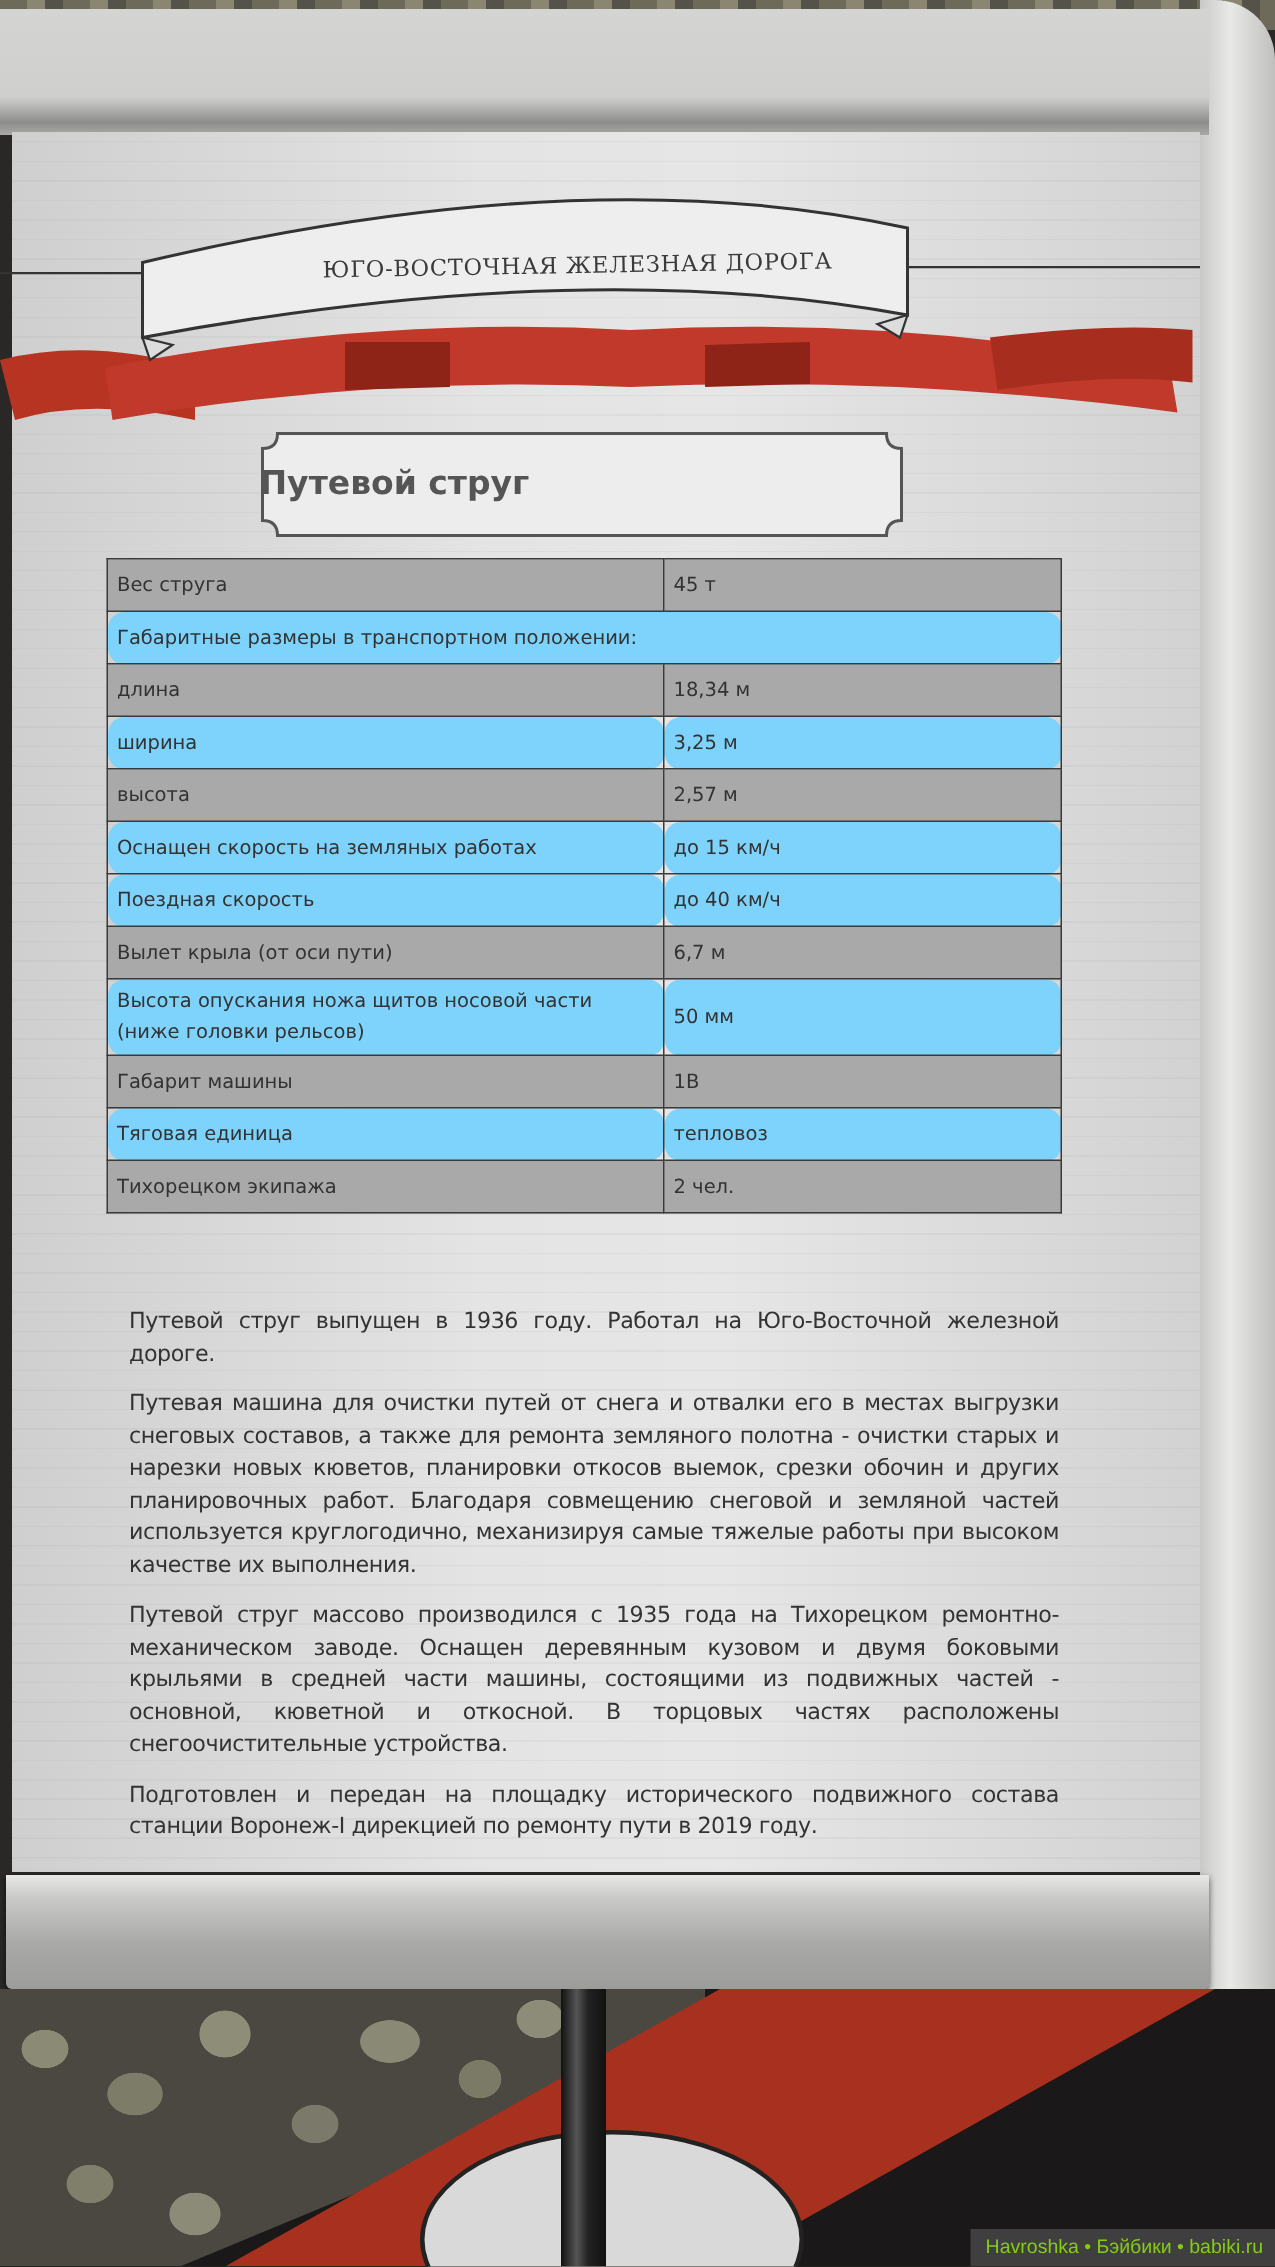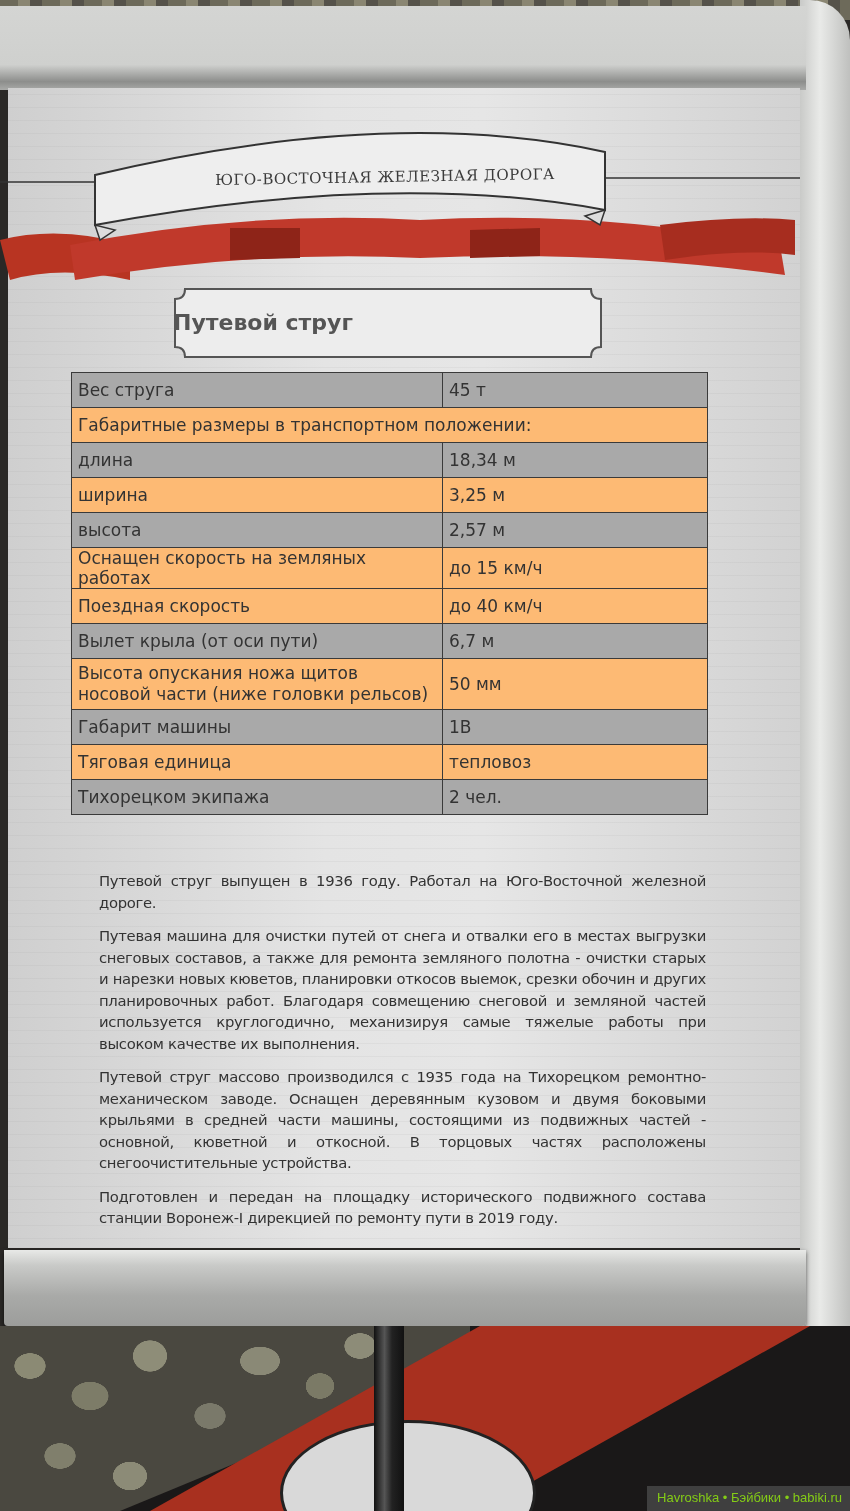"Вес струга" .spec-table { font-size: 17px -> 13px }
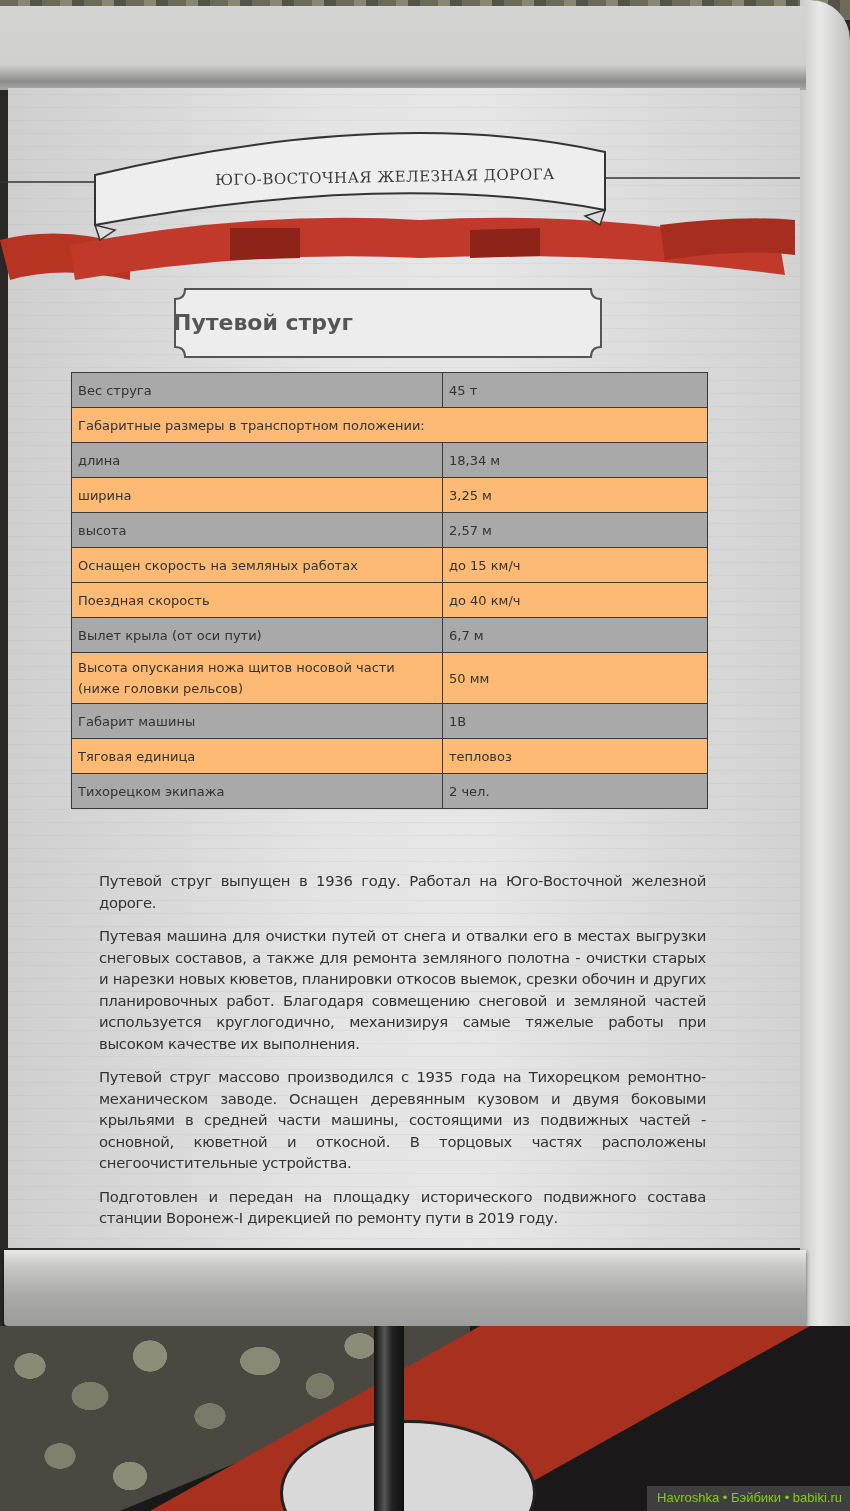"Габаритные размеры в транспортном" .spec-table tr.light td { background: #fdba74 -> #7dd3fc; border-radius: none -> 11px }
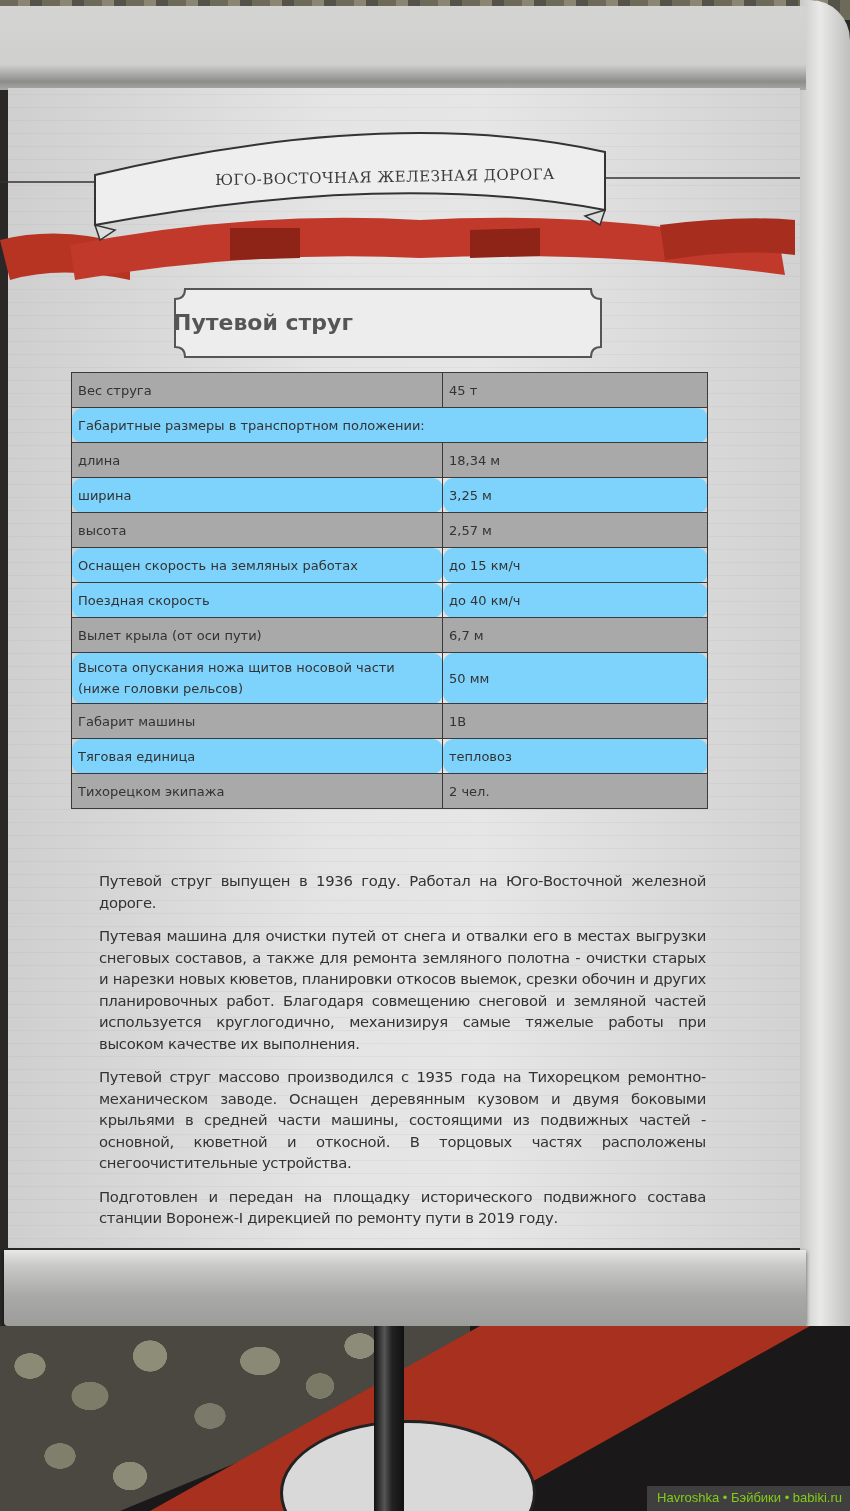"Путевой струг выпущен в 1936" .body-text p { margin: 0 0 12px 13px -> 0 0 12px 0 }
